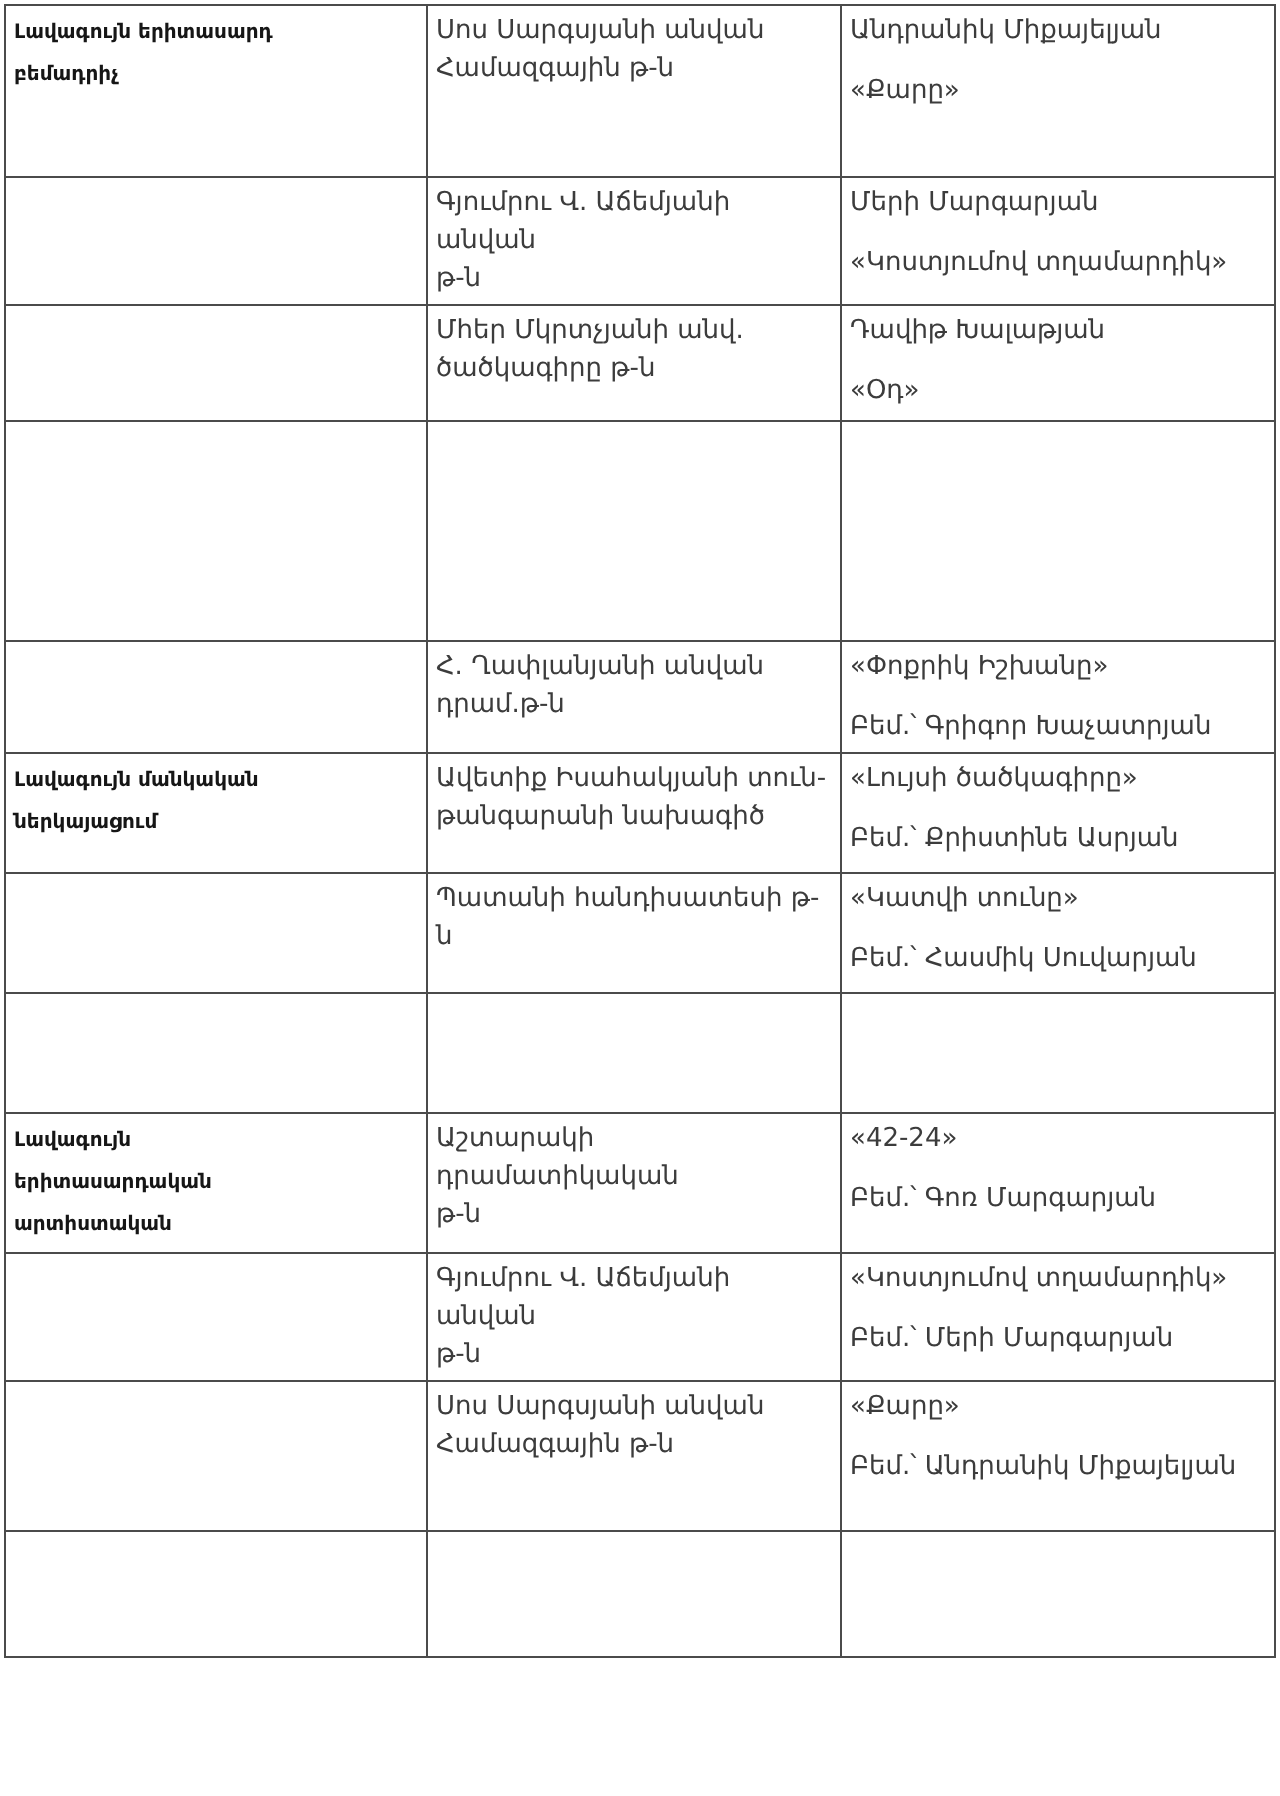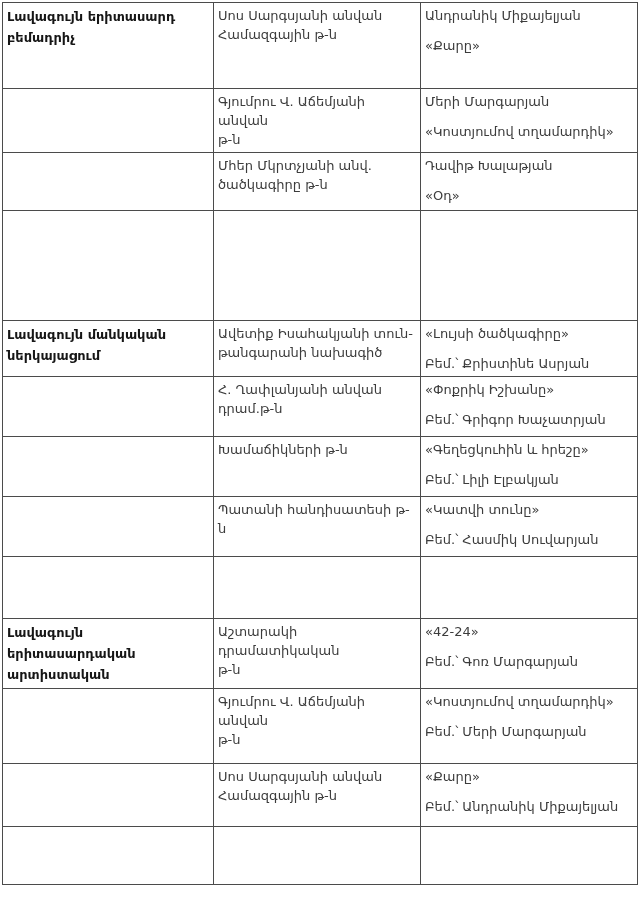"Լավագույն երիտասարդ" td.cat { font-size: 13px -> 10px }
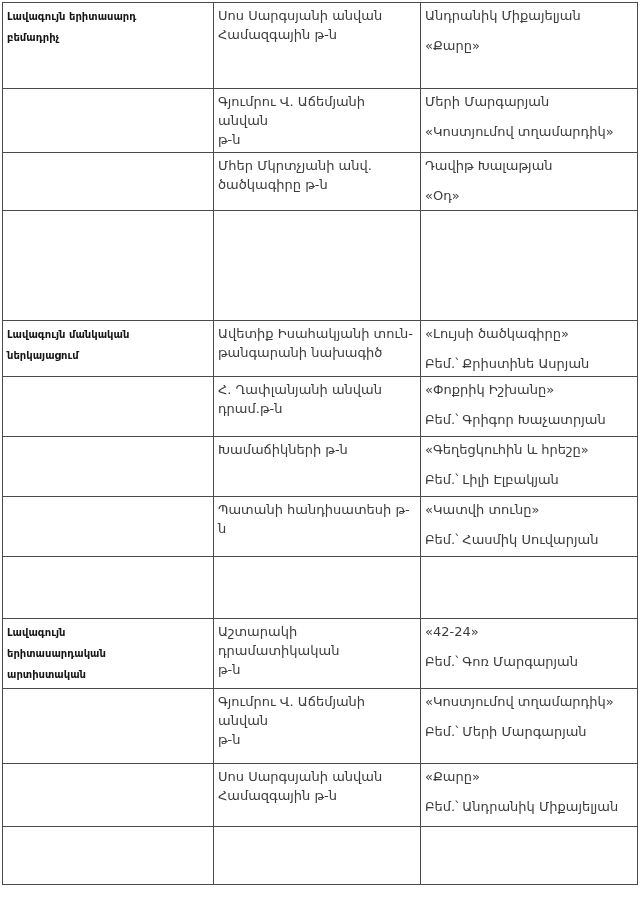"Լավագույն մանկական" tr { order: before "Հ. Ղափլանյանի անվան" -> after "Հ. Ղափլանյանի անվան" }
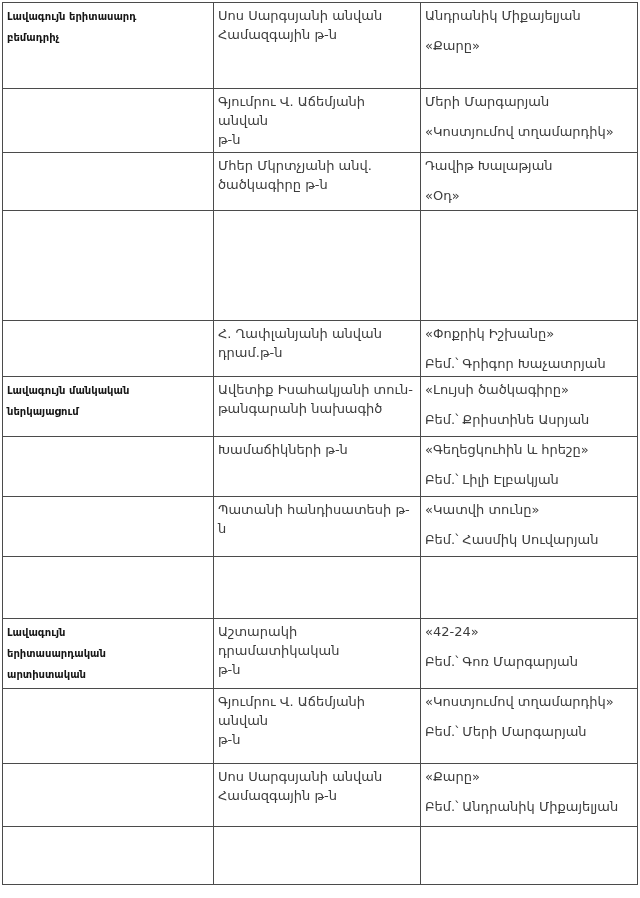"Խամաճիկների թ-ն" tr { html: <tr> <td> <p></p> </td> <td> <p>Խամաճիկների թ-ն</p> </td> <td> <p>«Գեղեցկուհին և հրեշը»</p> <p>Բեմ.՝ Լիլի Էլբակյան</p> </td> </tr> -> none }
